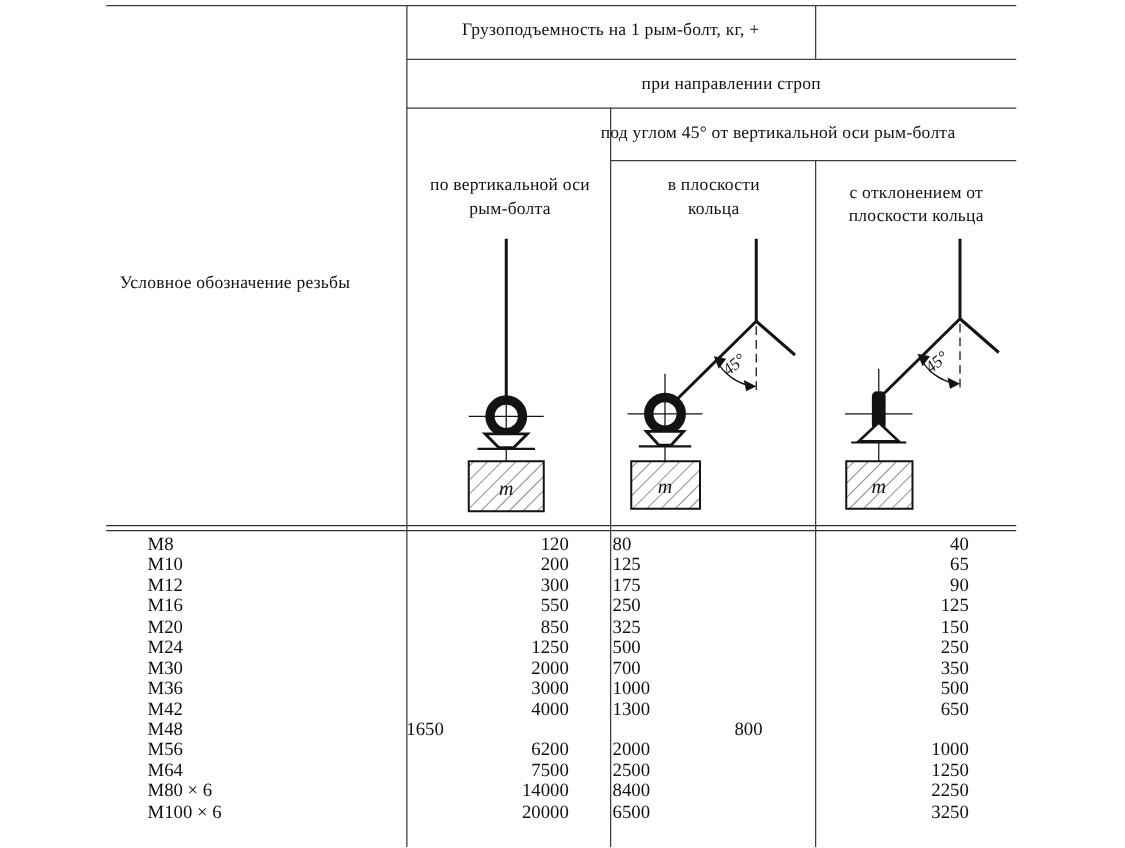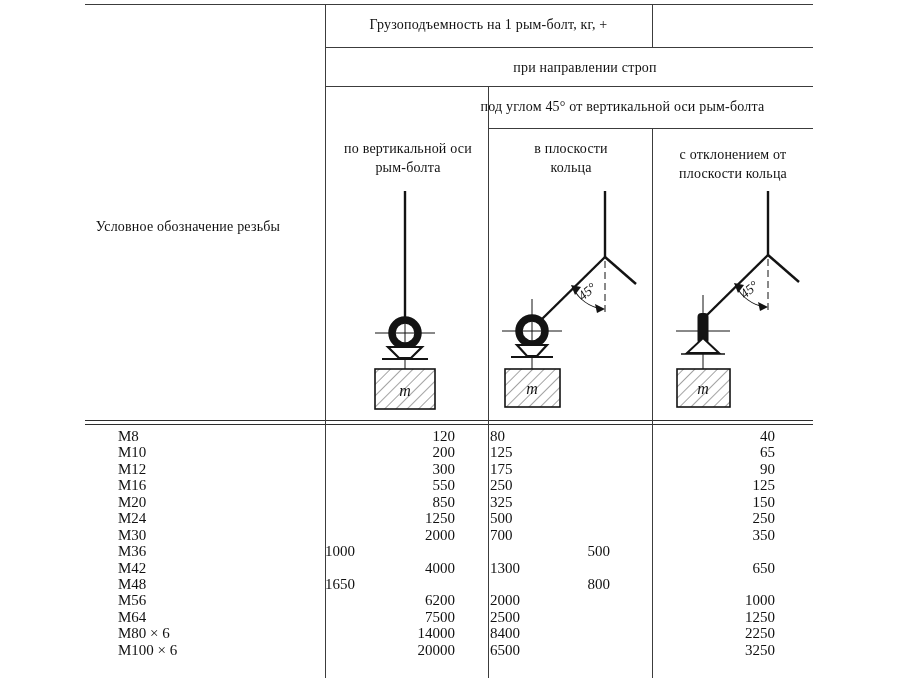"3000" div.dcell { html: none -> <div>3000</div> }
